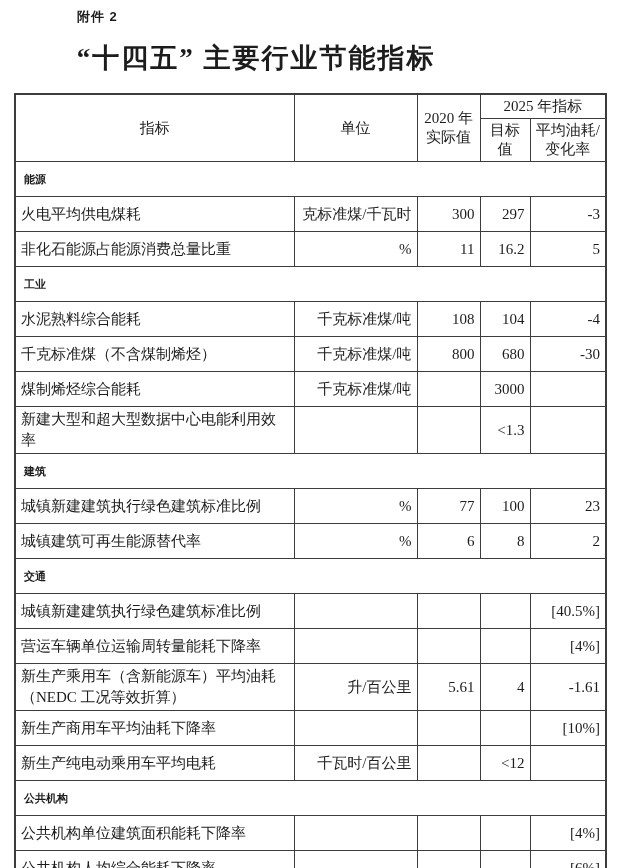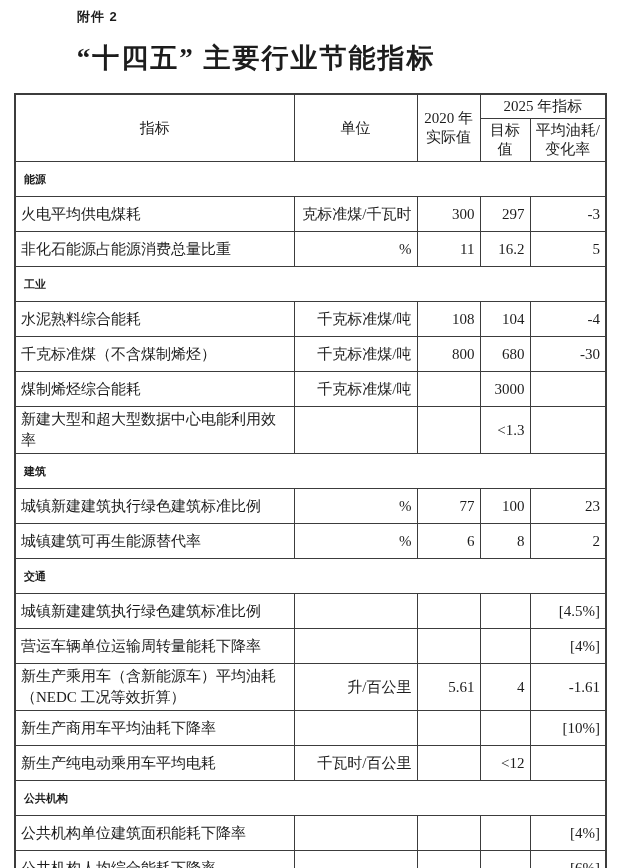"[4.5%]" td.ctr { text: 4.5% -> 40.5% }
